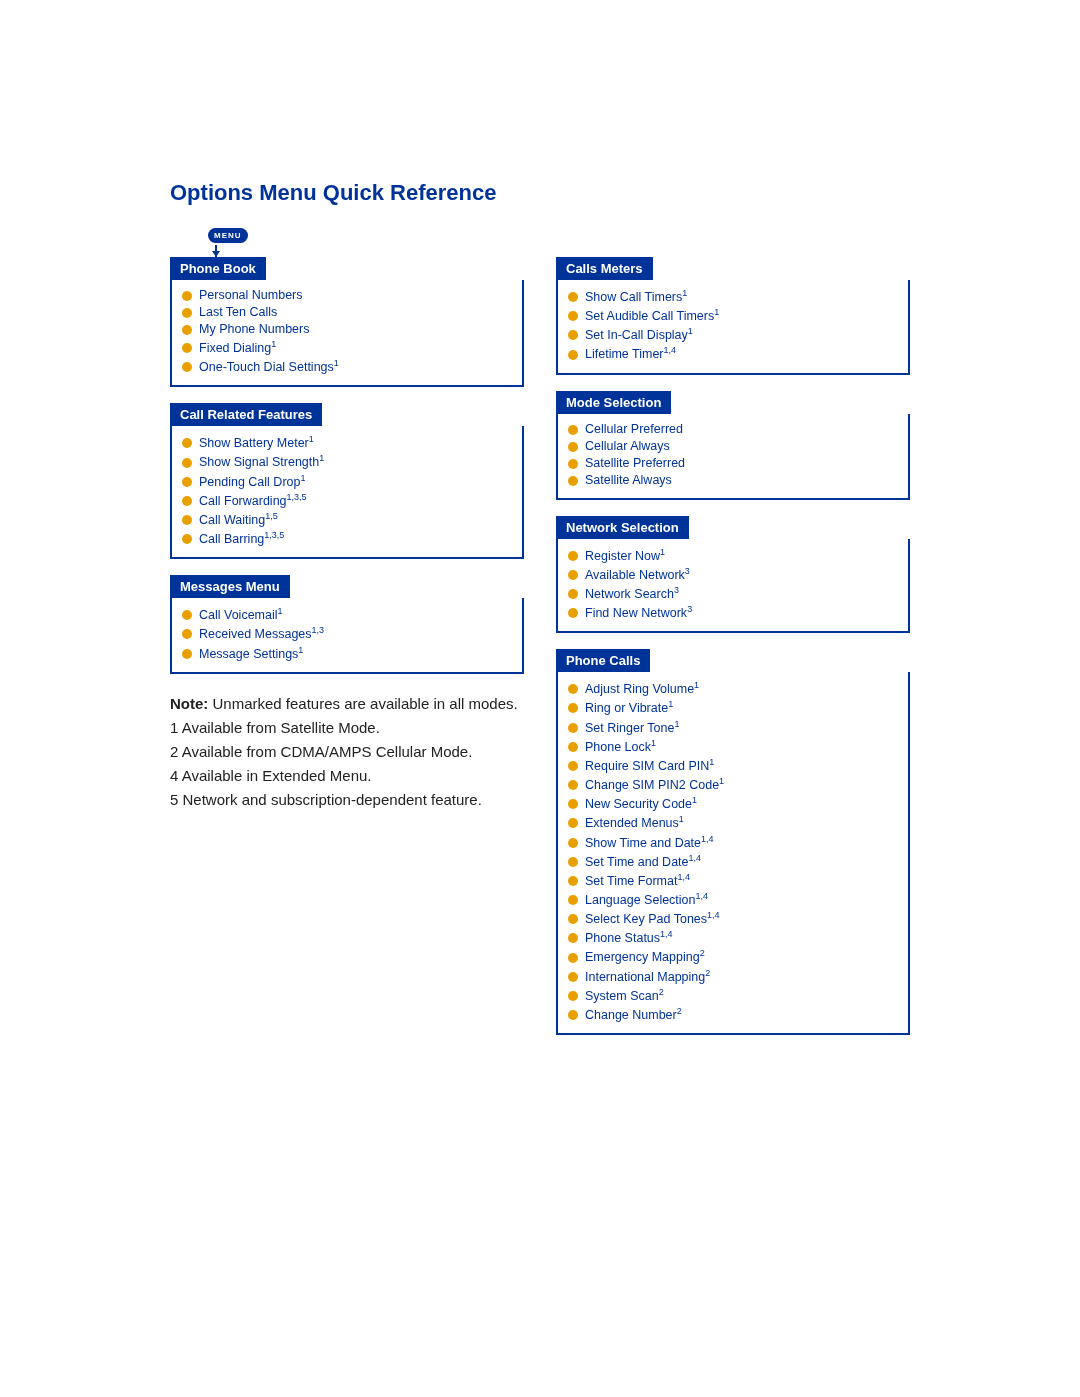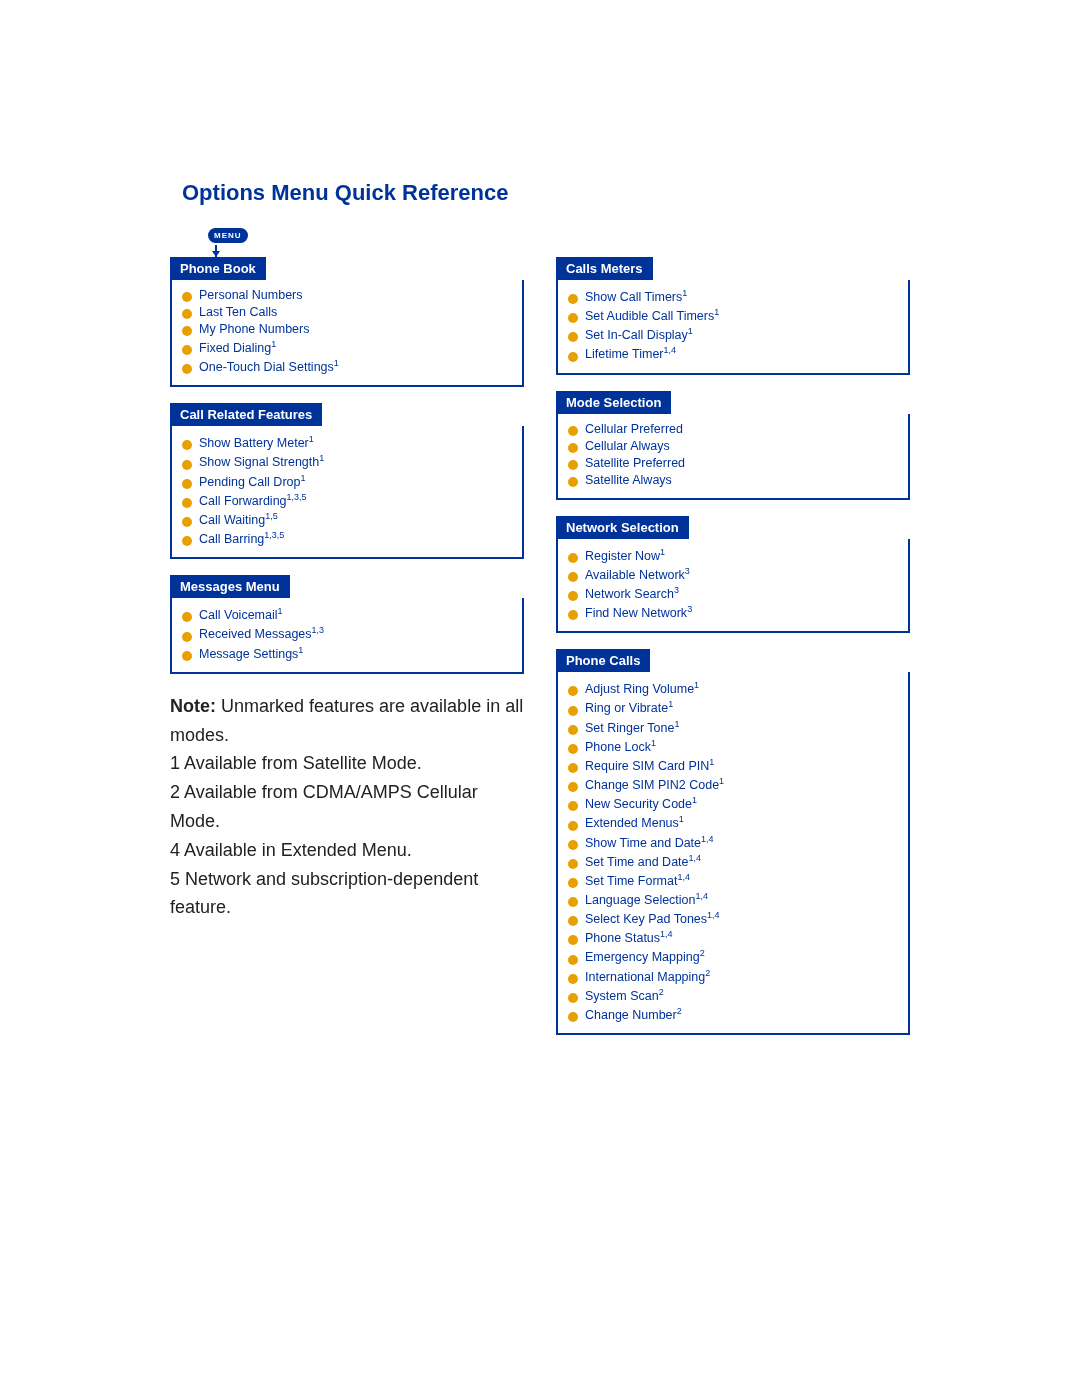"Options Menu Quick Reference" .page-title { margin-left: 12px -> none }
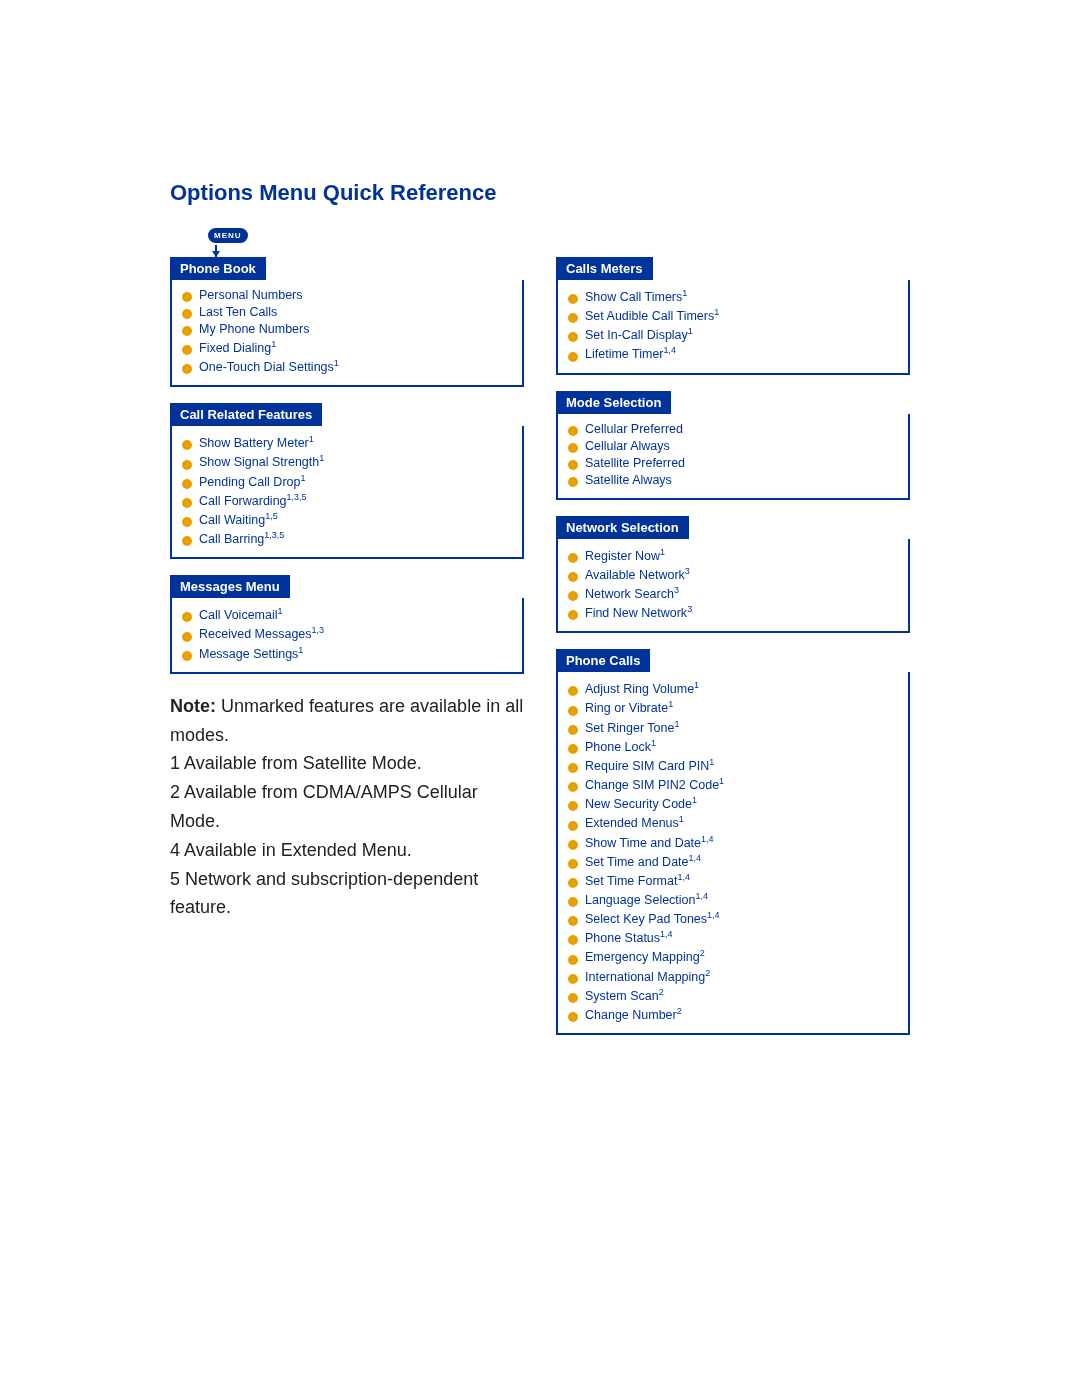"Personal Numbers" .menu-list li { align-items: flex-end -> center }
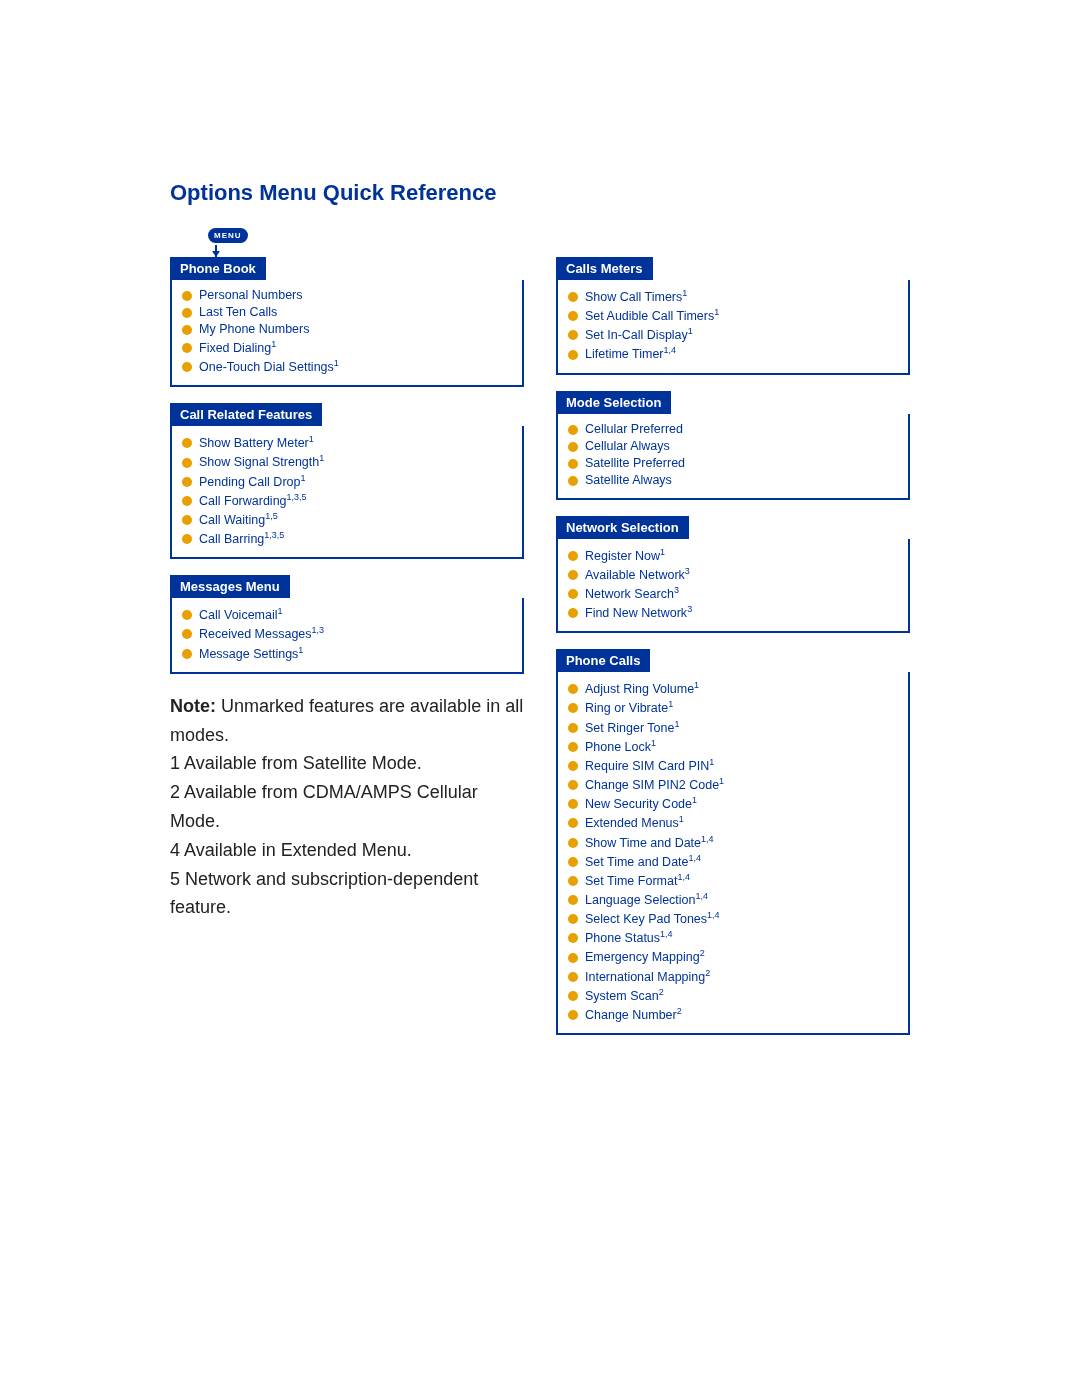"Note: Unmarked features are available" .notes-section { font-size: 18px -> 15px }
